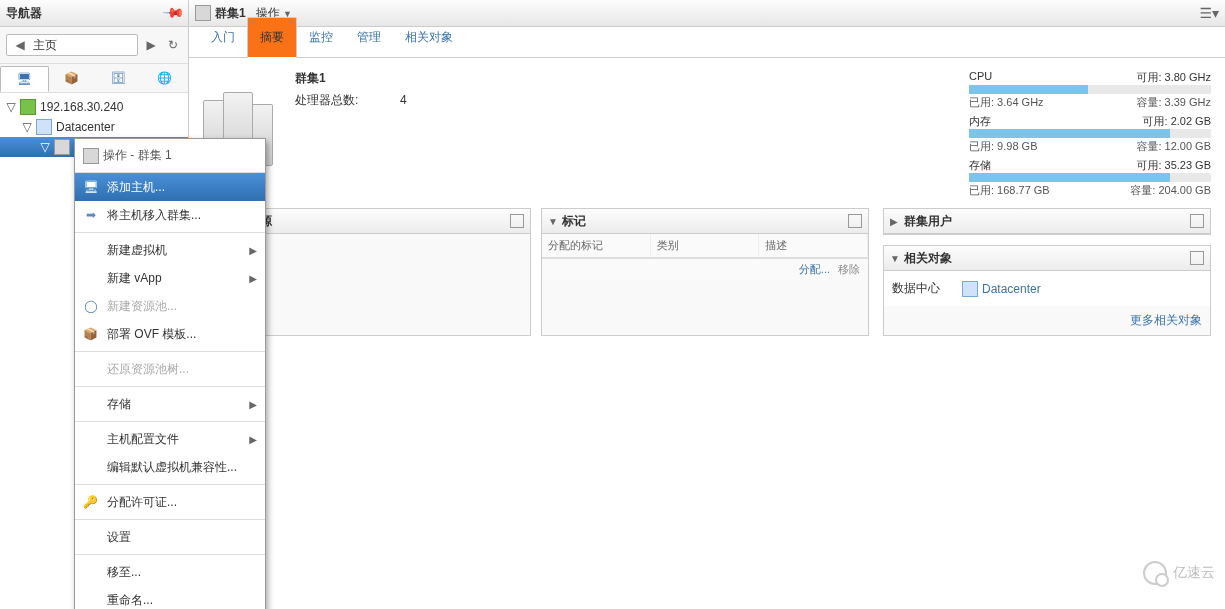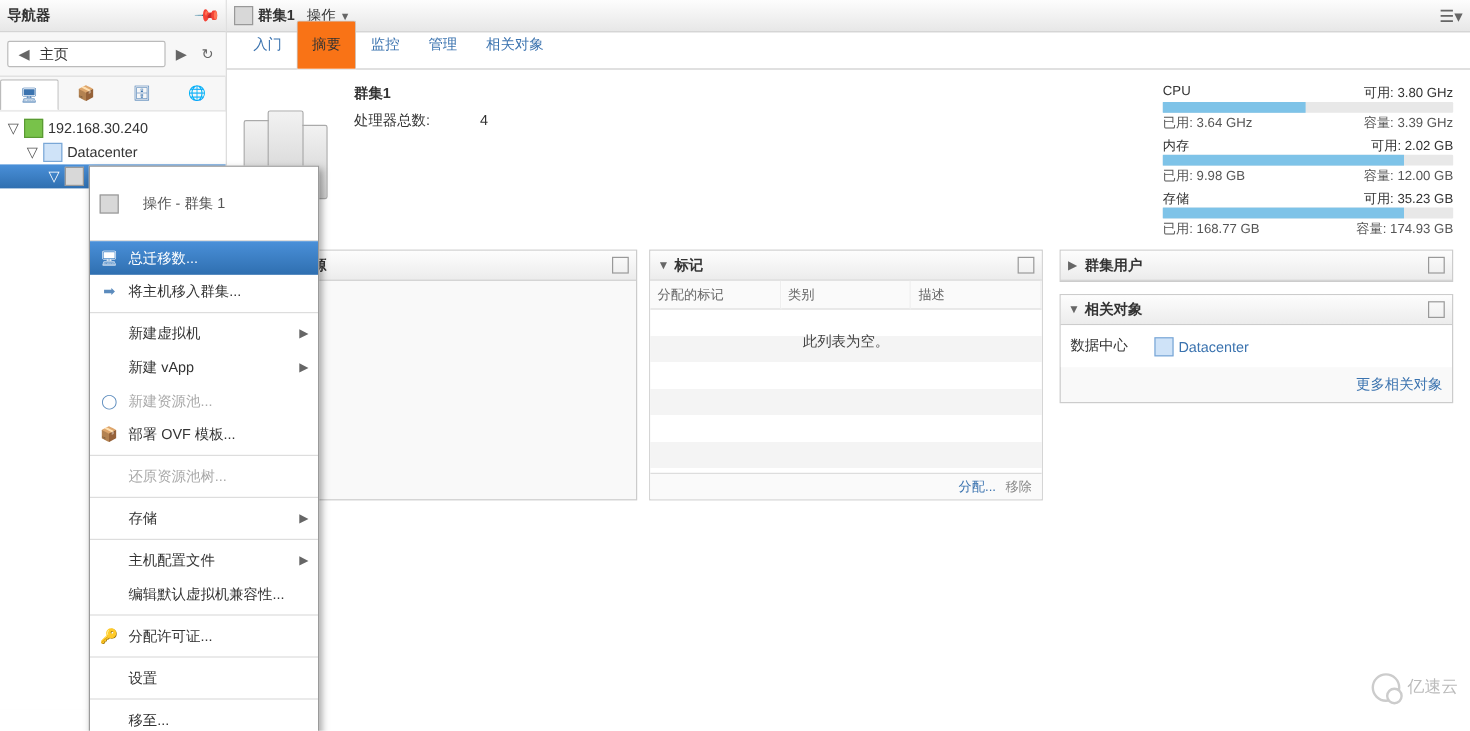"操作 - 群集 1" .ctx-head { gap: 20px -> 4px; padding: 22px 8px -> 8px 8px }
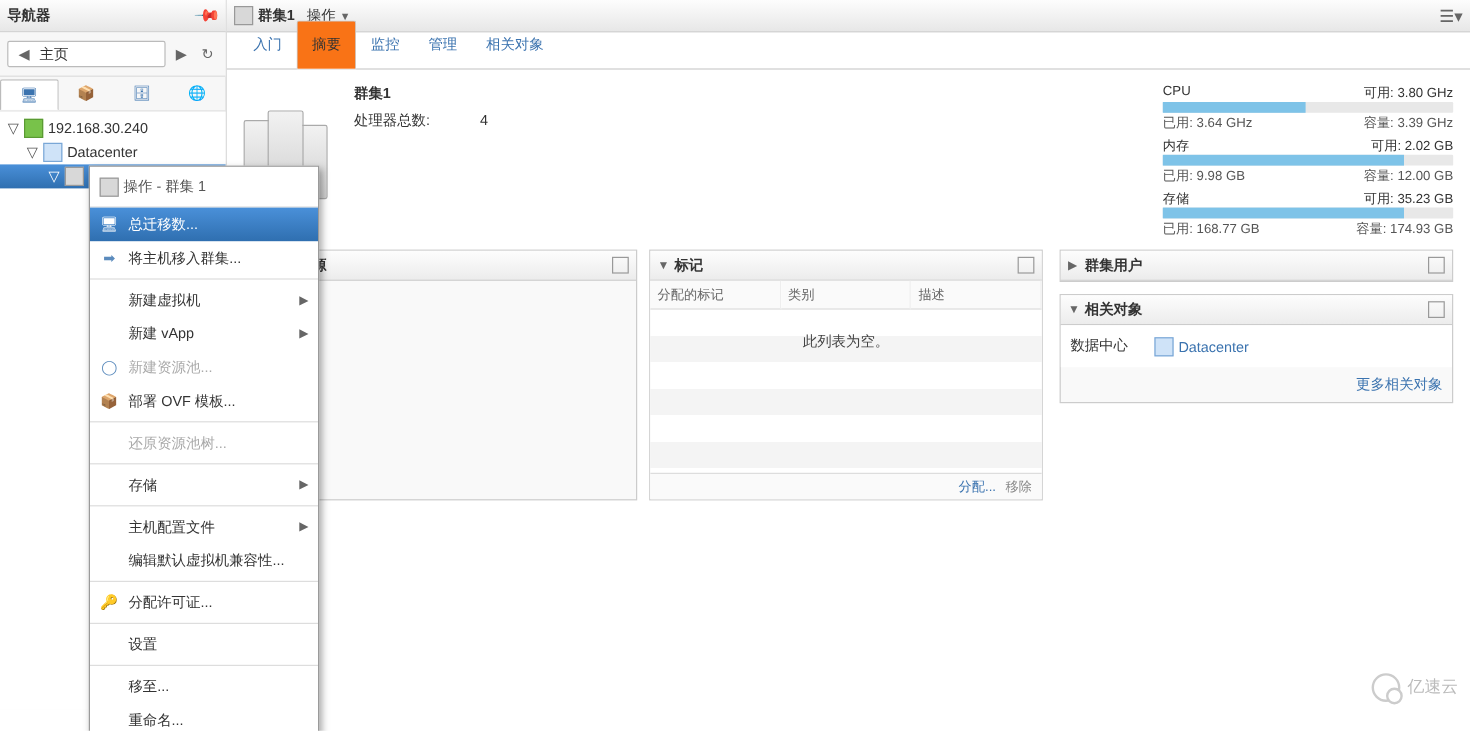"总迁移数..." span { text: 总迁移数 -> 添加主机 }
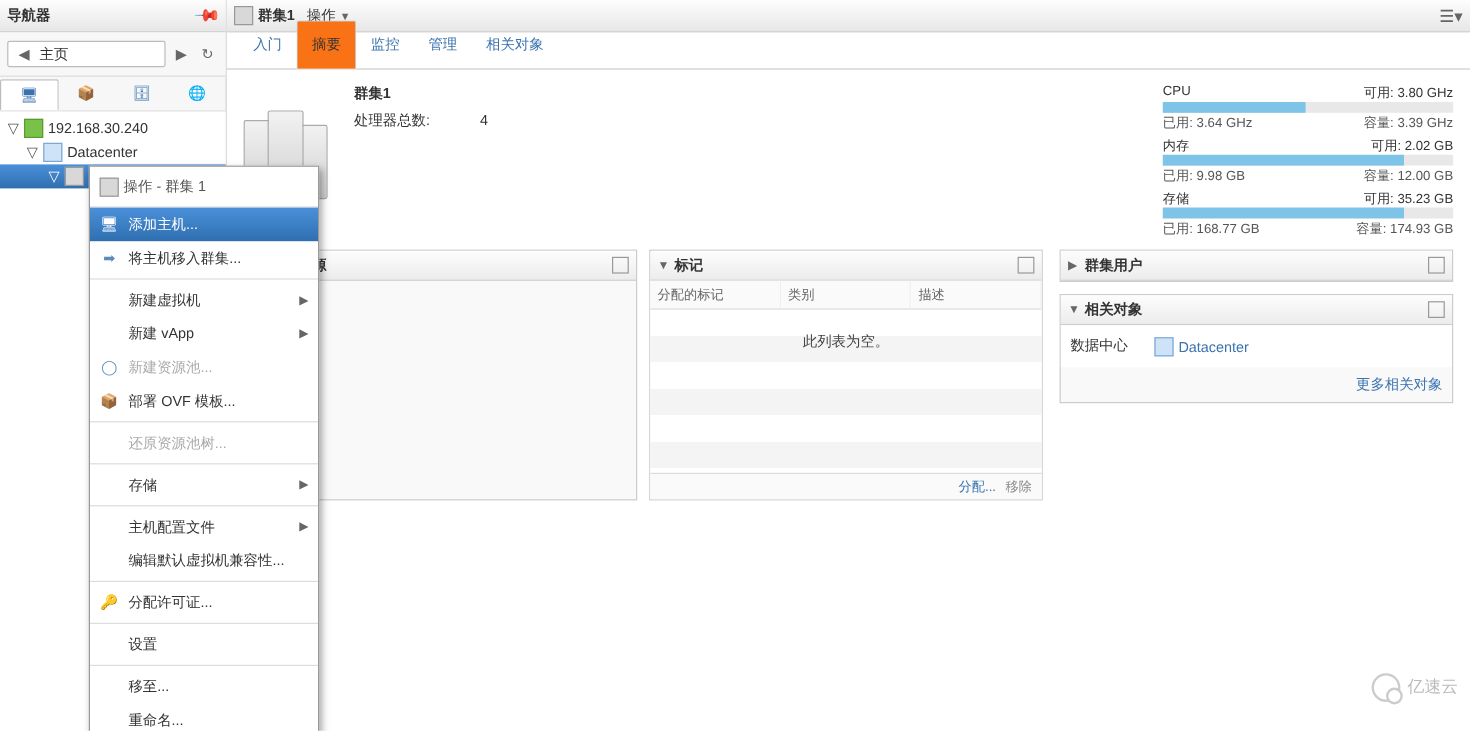"容量: 174.93 GB" span { text: 174.93 -> 204.00 }
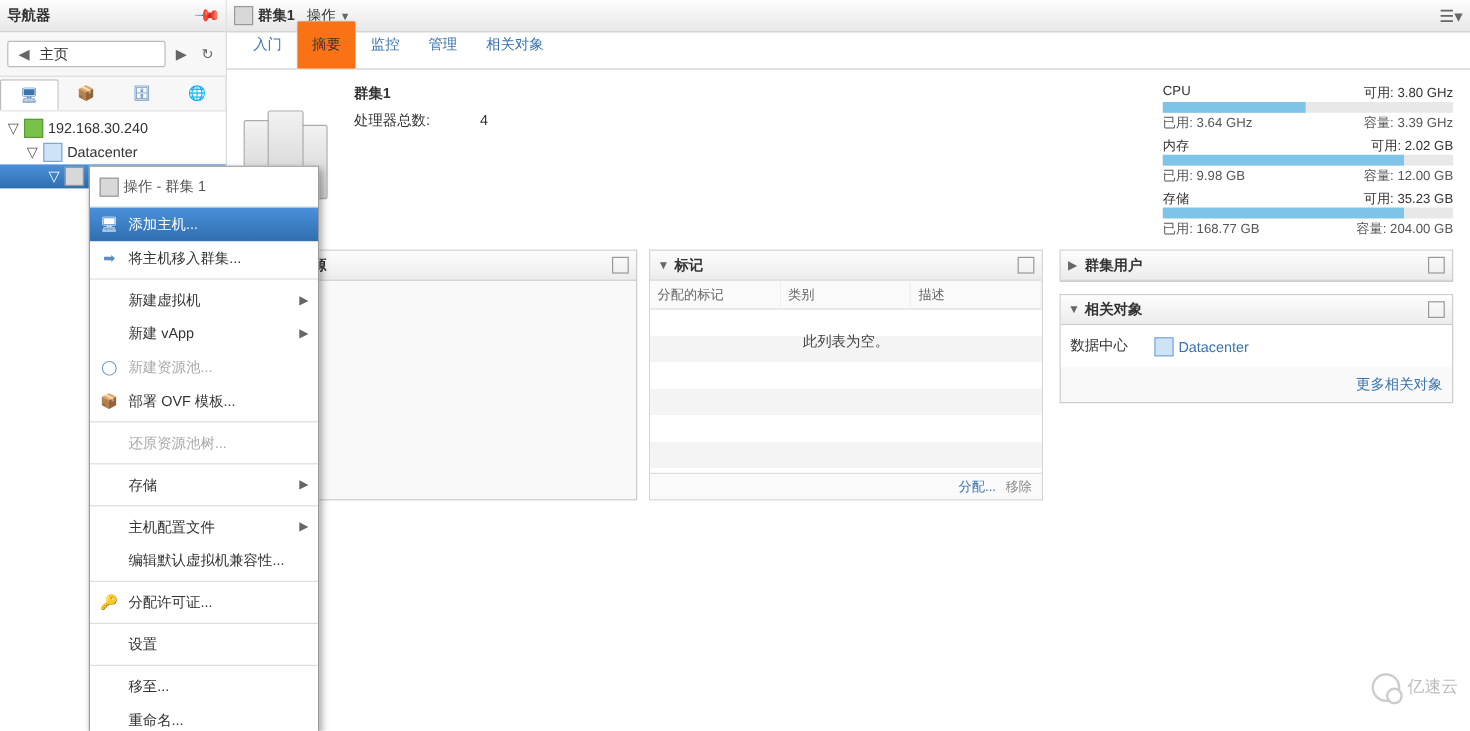"此列表为空。" div.tags-empty { html: <div>此列表为空。</div> -> none }
